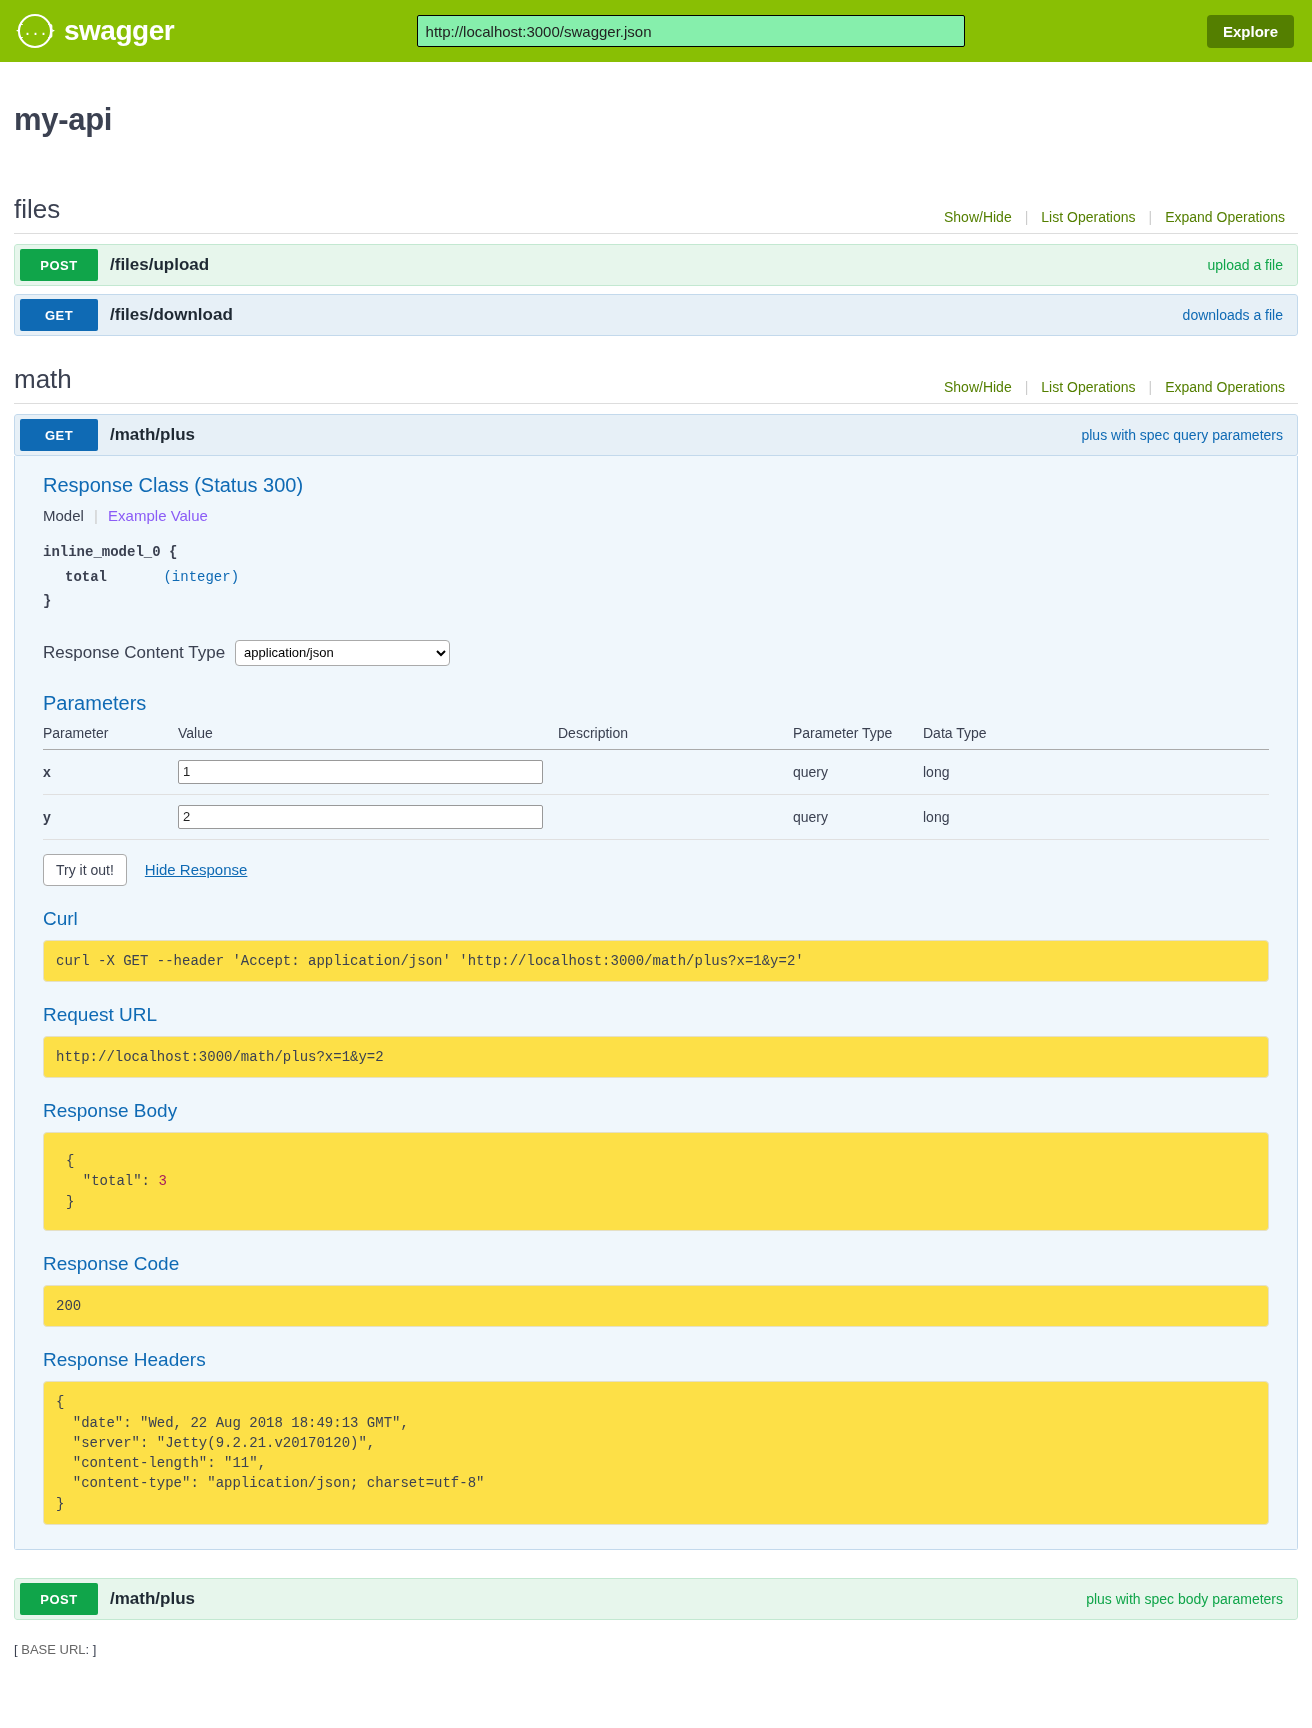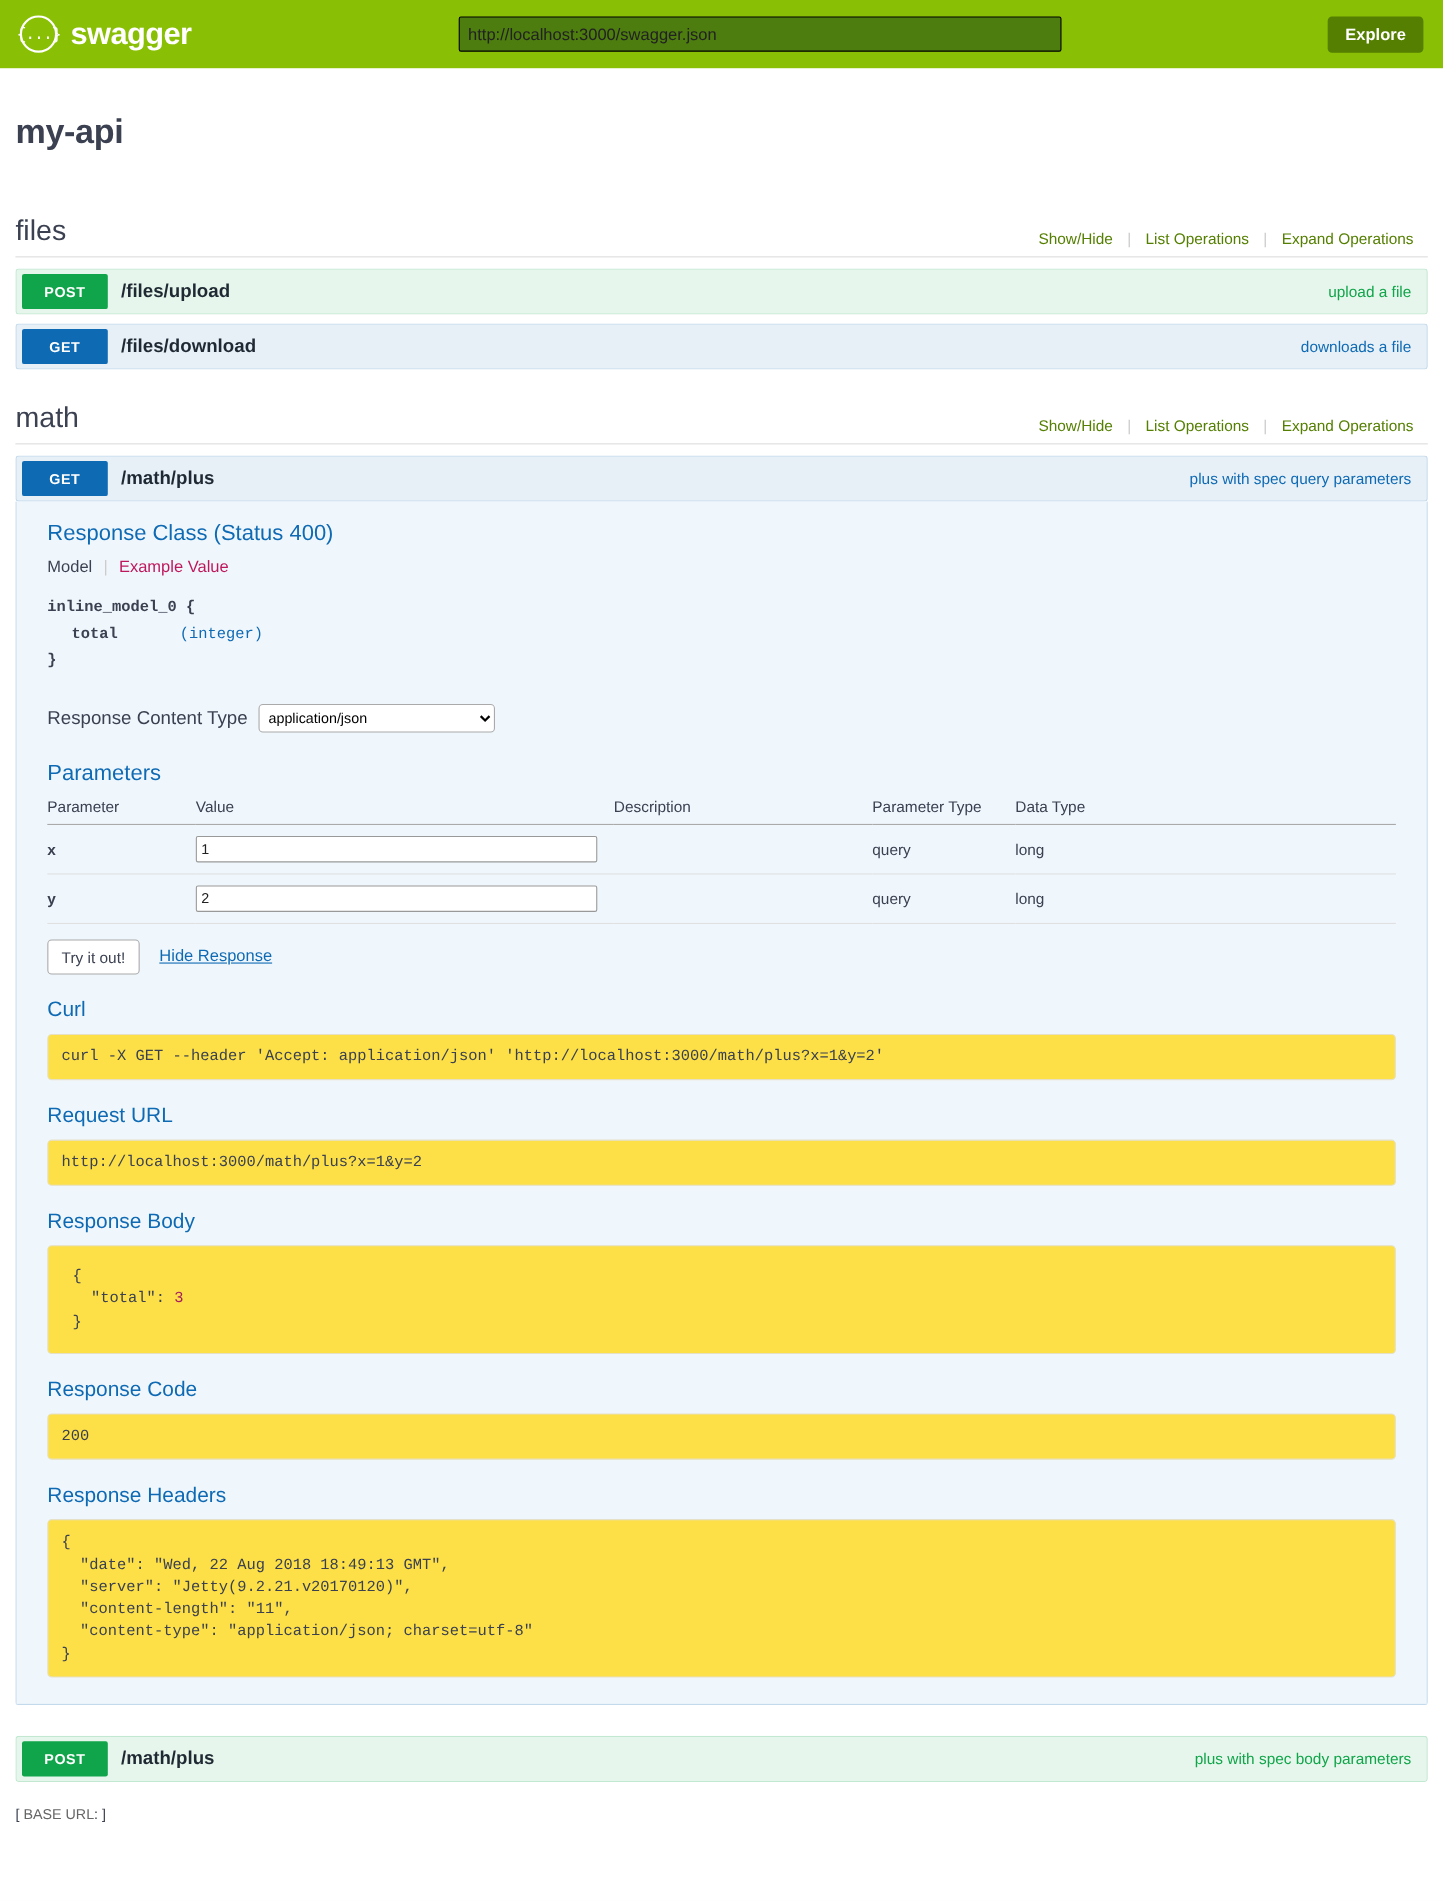"http://localhost:3000/swagger.json" .url-input { background: #4d7c0f -> #86efac }
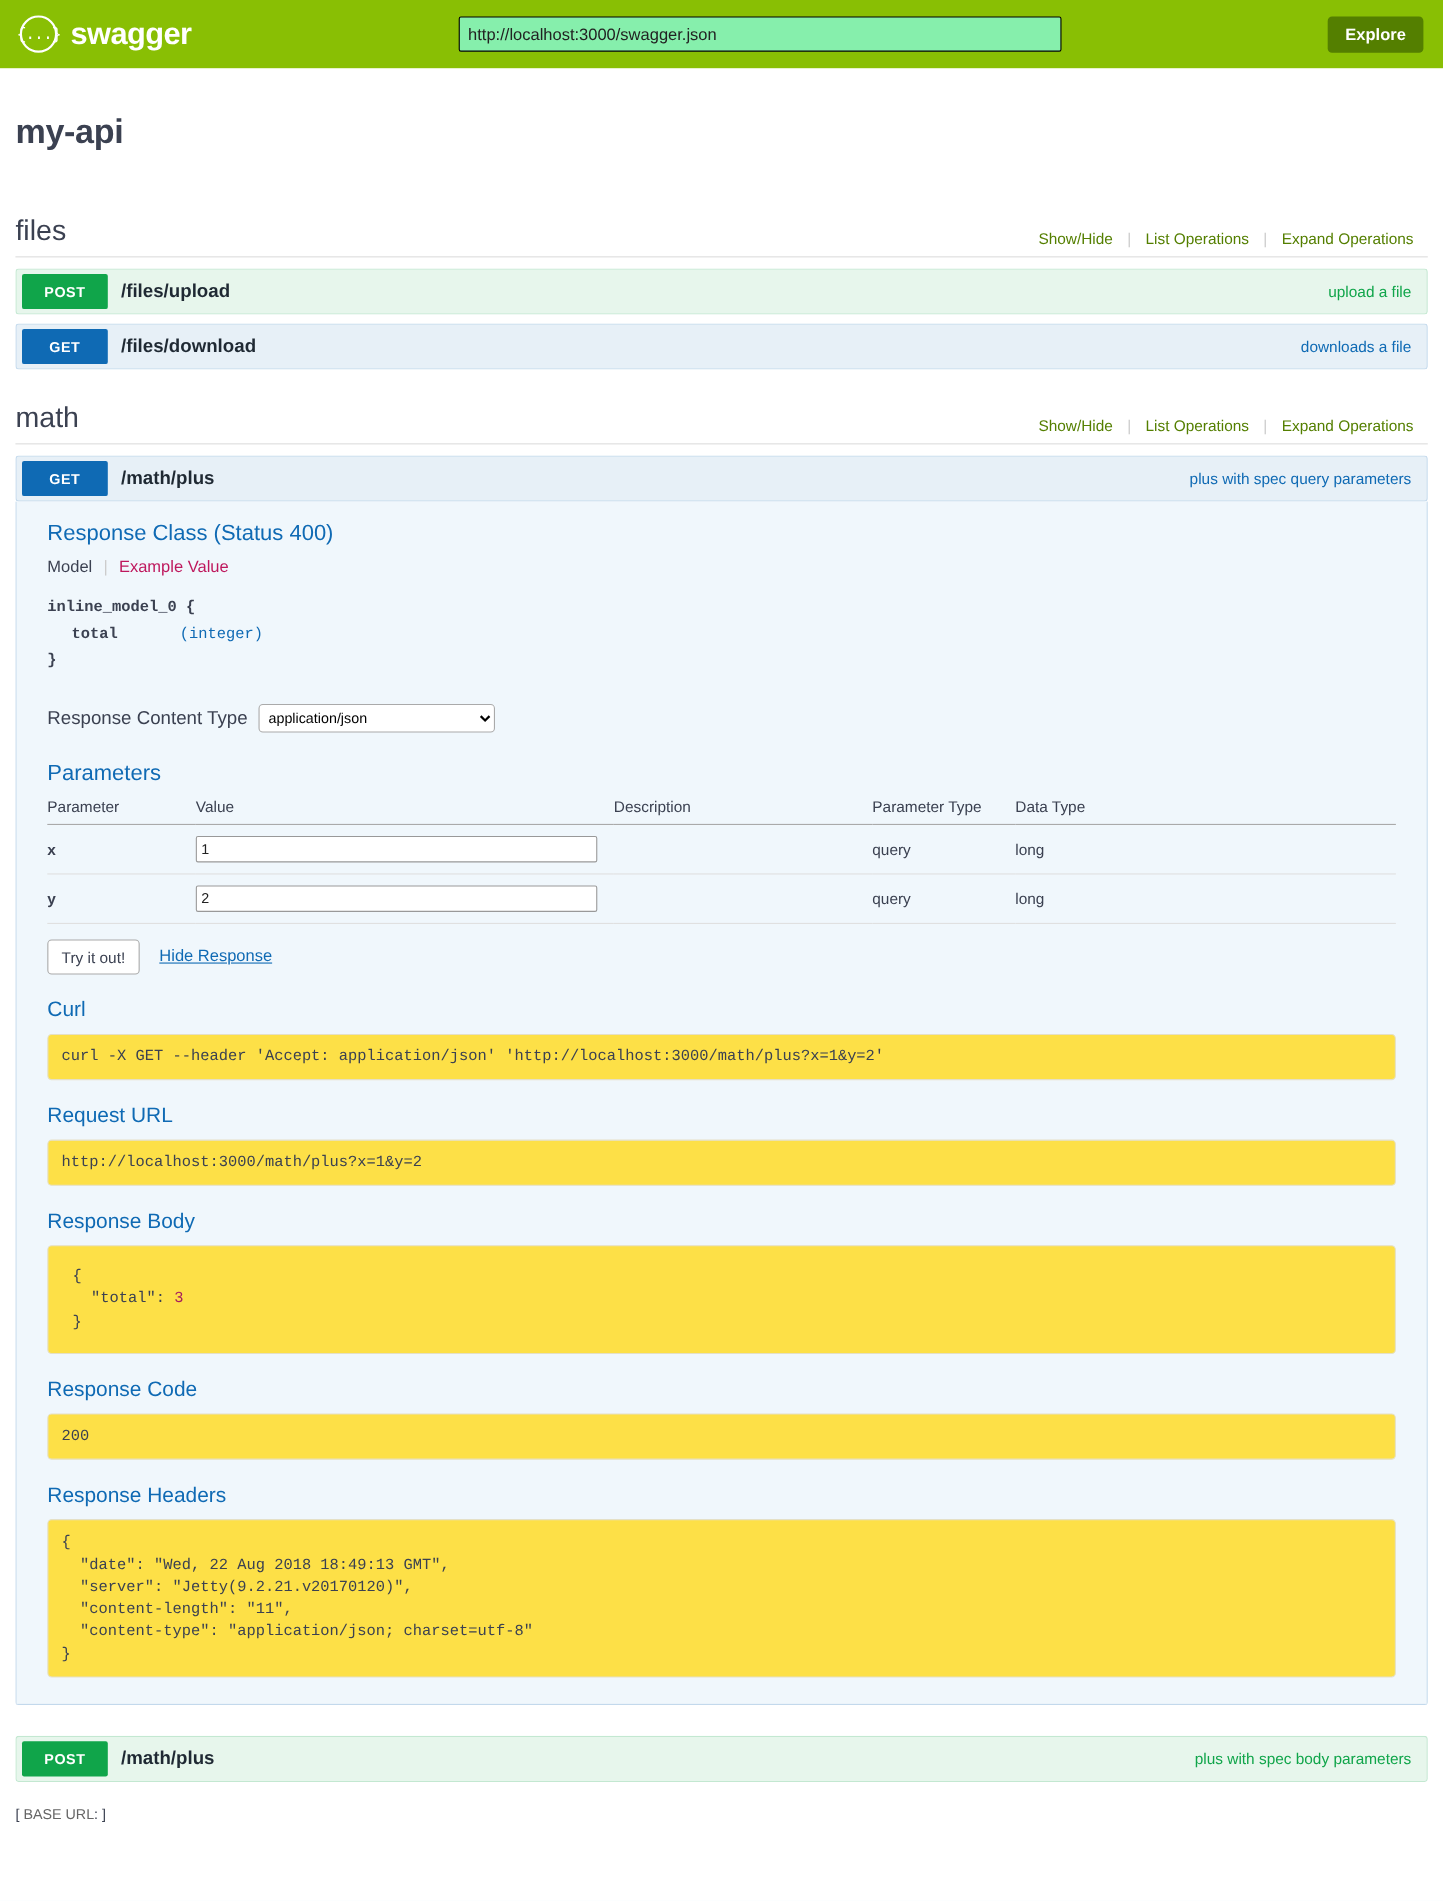"Response Class (Status 400)" div.section-title { text: 400 -> 300 }
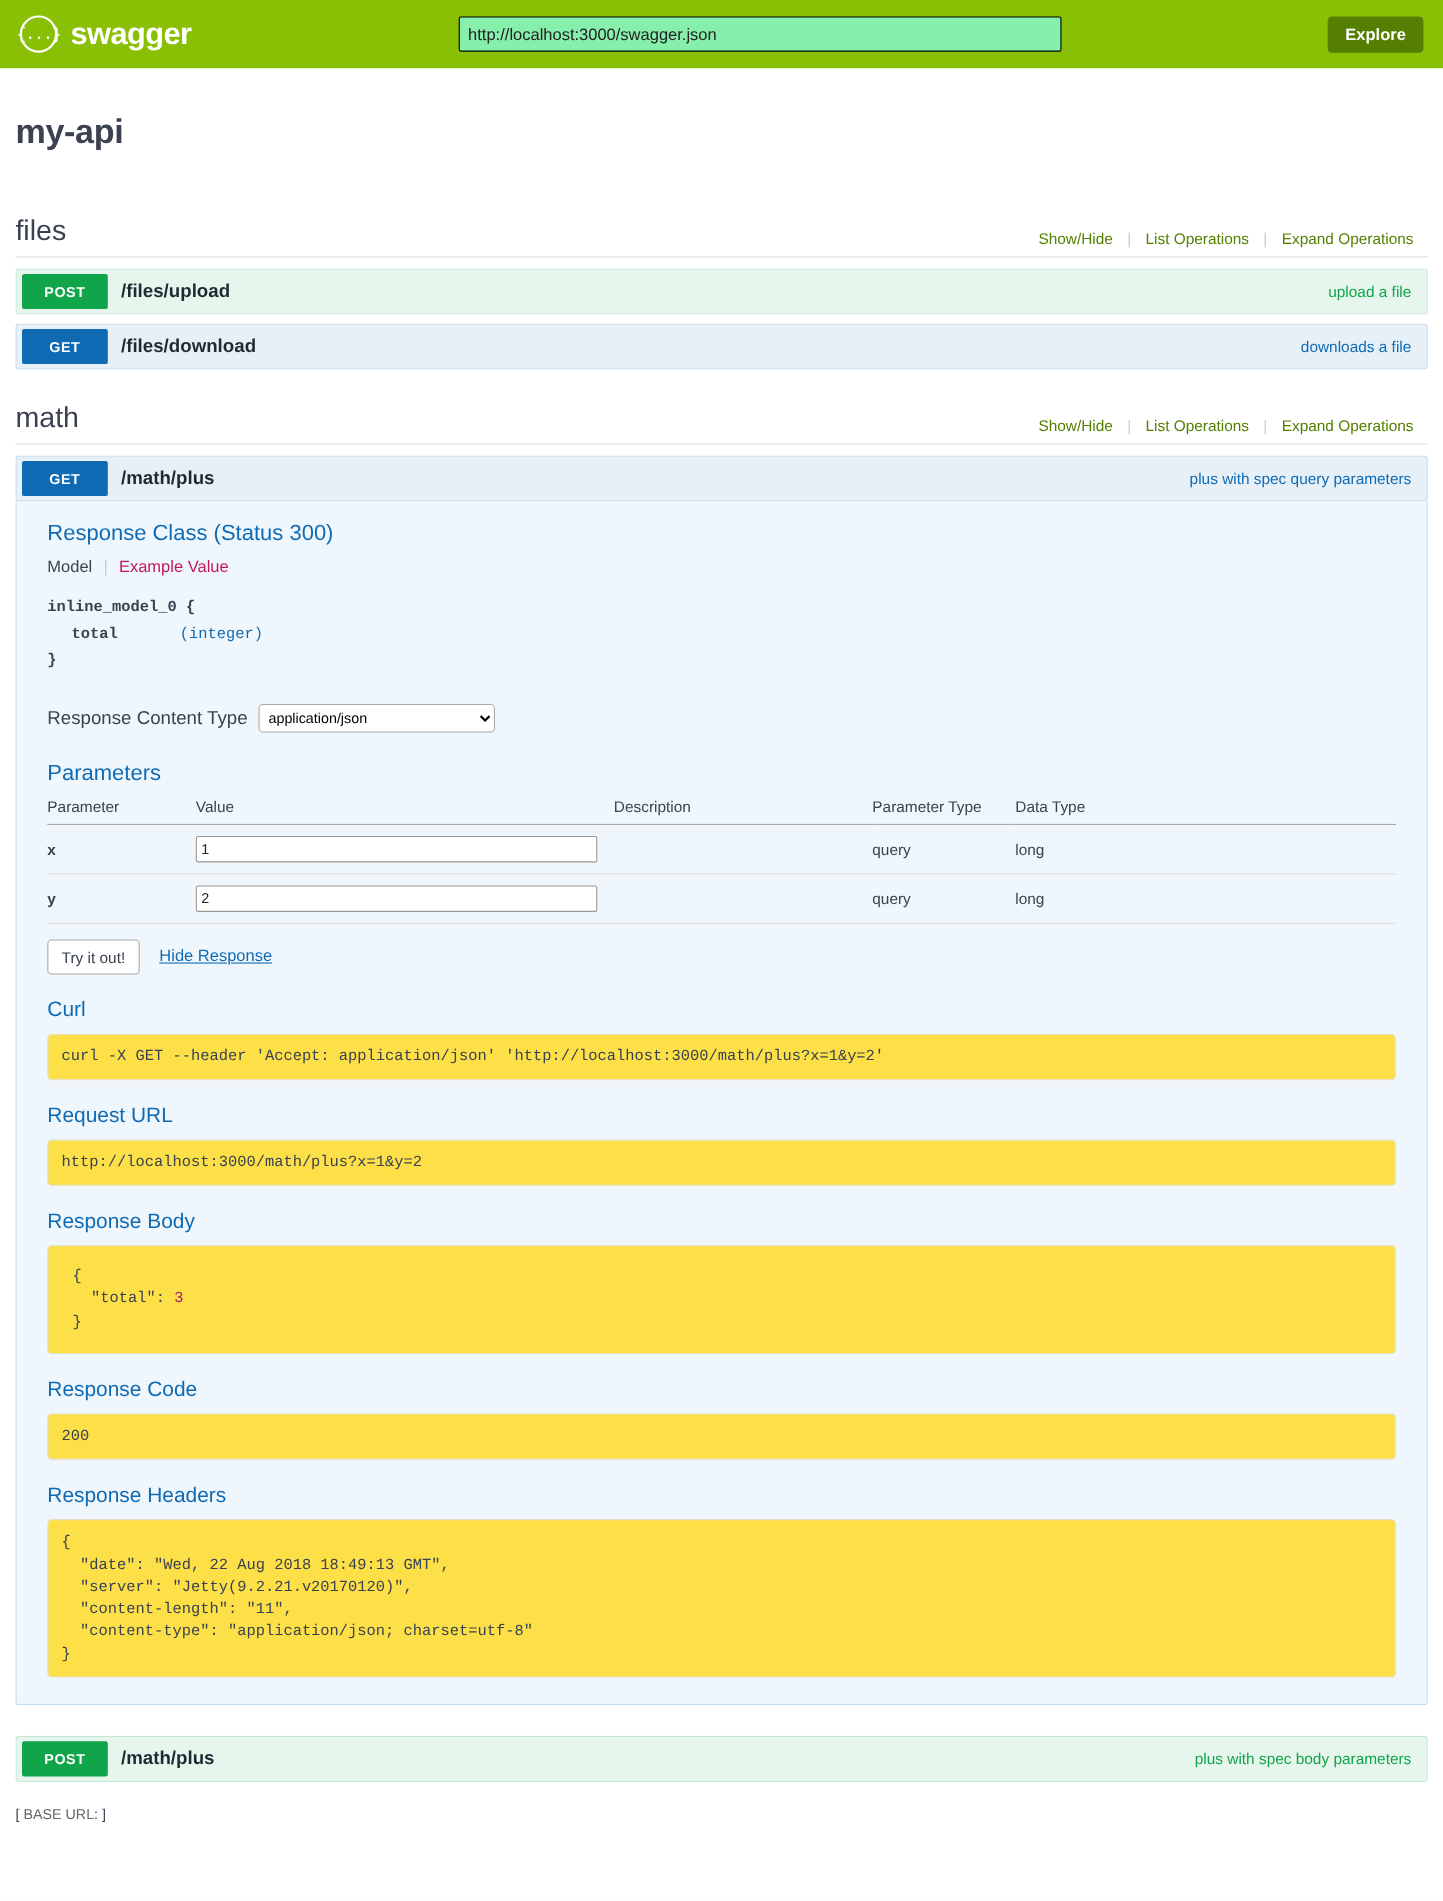"Example Value" .model-tabs .tab-inactive { color: #be185d -> #8b5cf6 }
